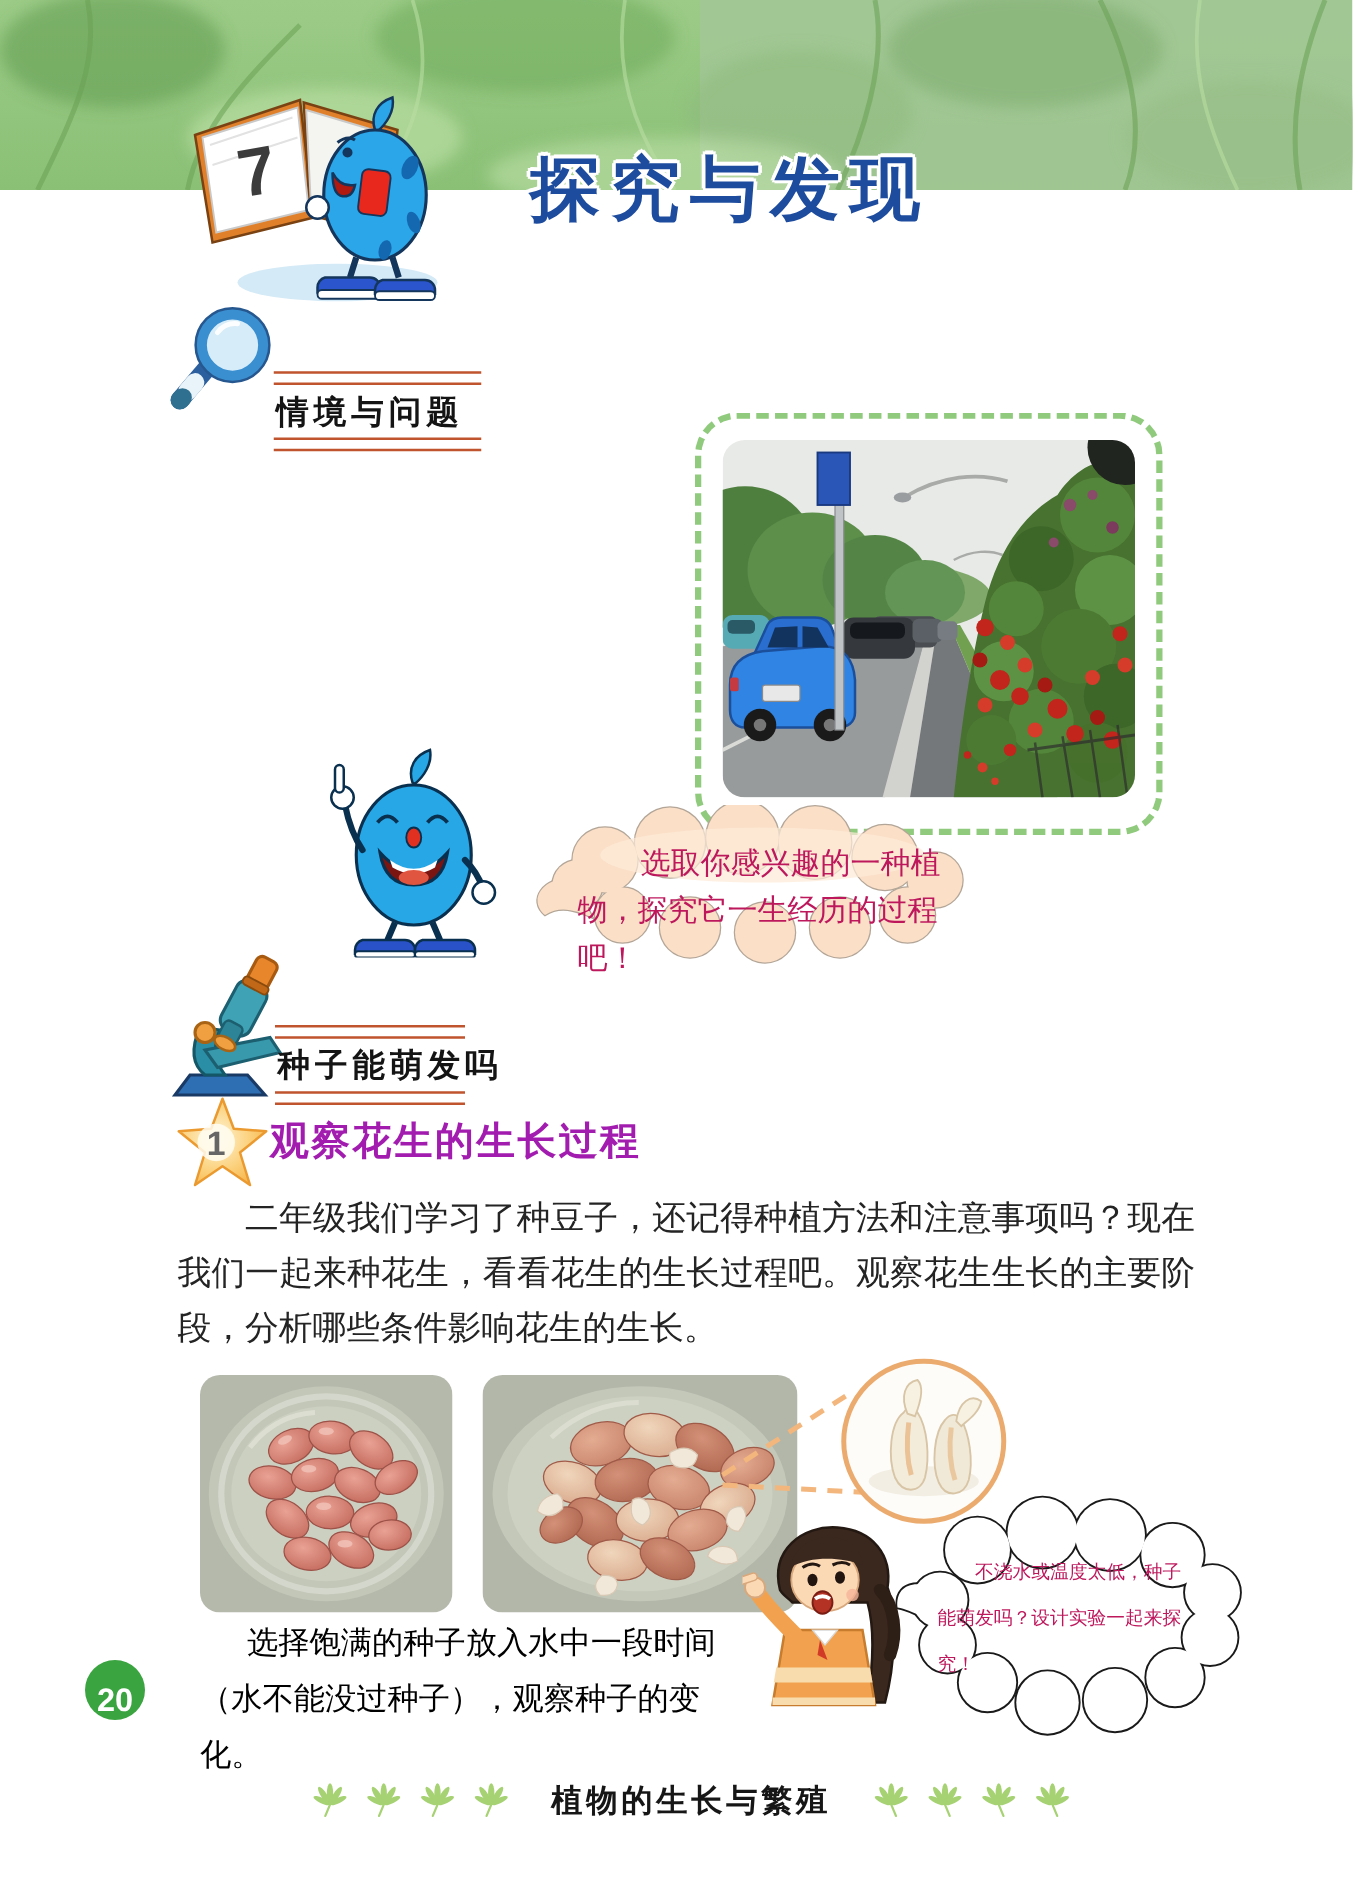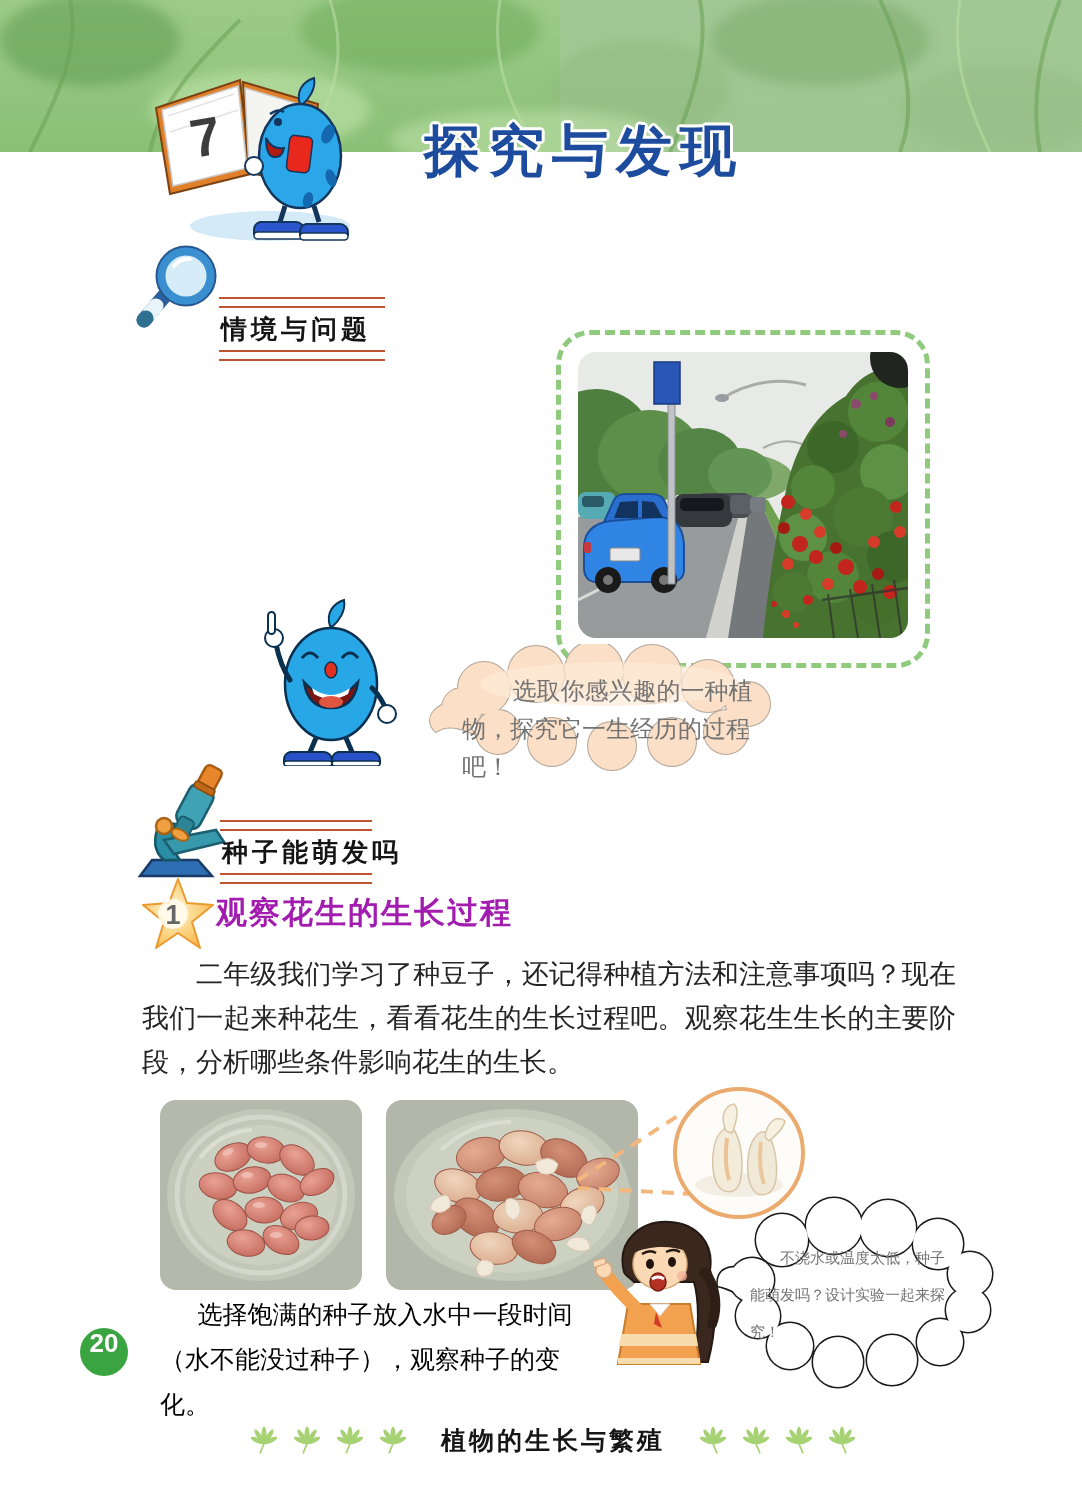"选取你感兴趣的一种植物，探究它一生经历的过程吧！" .bubble-text { color: #737373 -> #be185d }
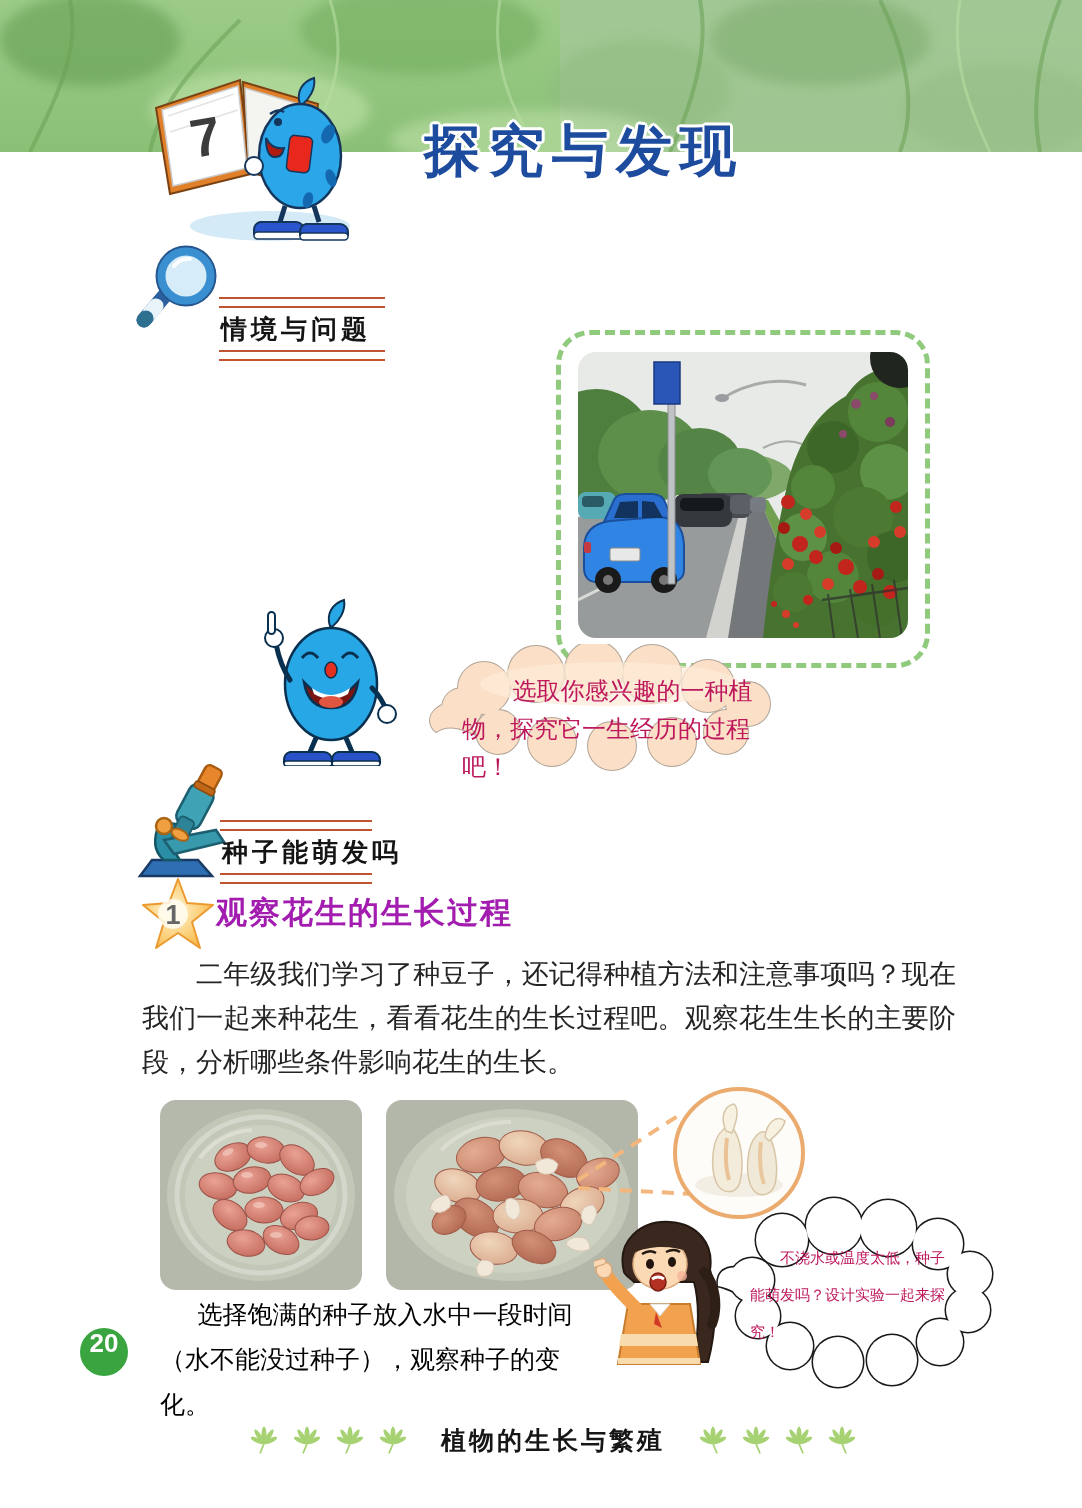"20" .pagenum { align-items: flex-start -> flex-end; left: 80px -> 68px }
